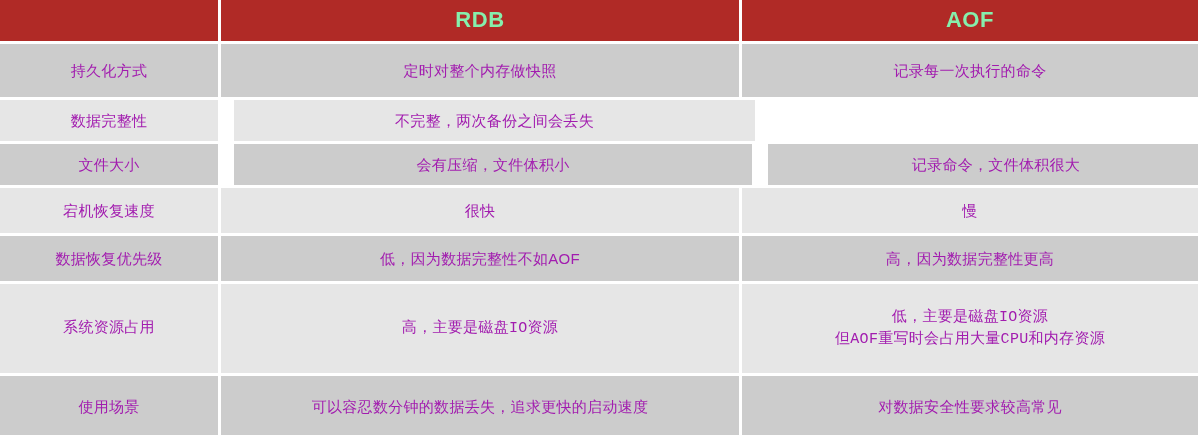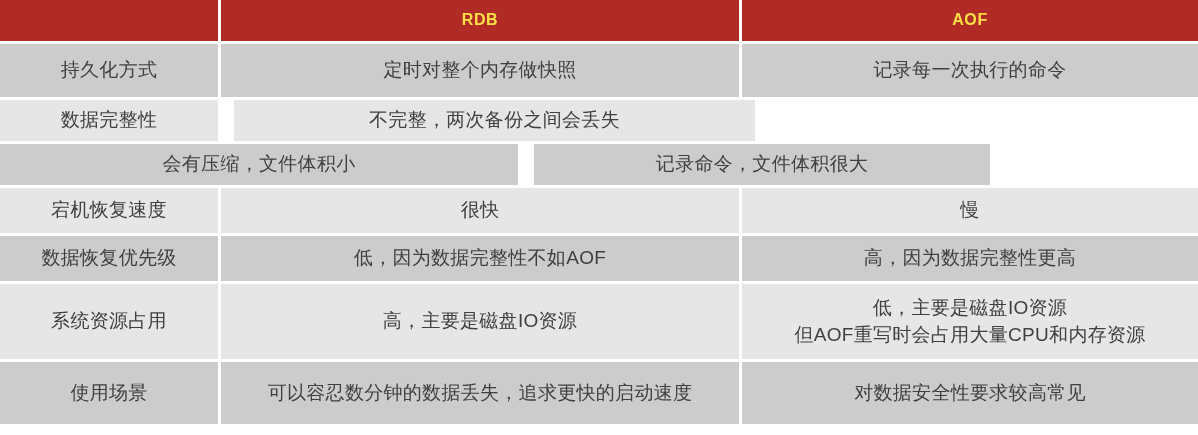"RDB" .header-row .cell { color: #fde047 -> #86efac; font-size: 16px -> 22px }
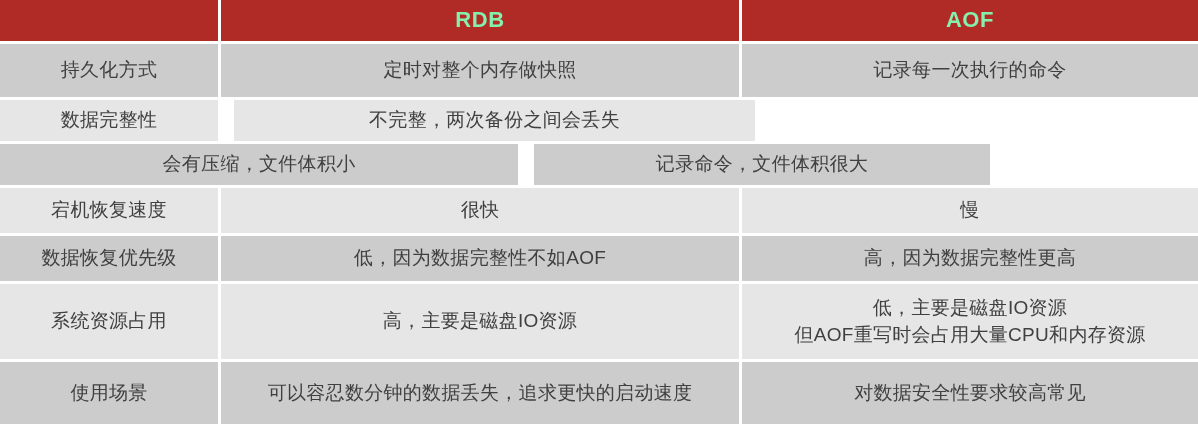"持久化方式" .cell { color: #404040 -> #a21caf; font-size: 19px -> 15px }
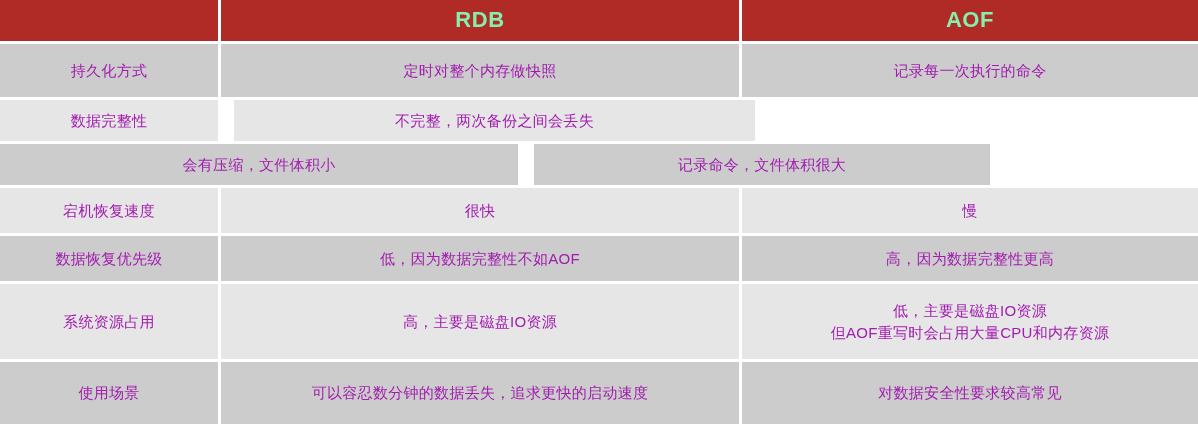"文件大小" div.cell { html: none -> <div>文件大小</div> }
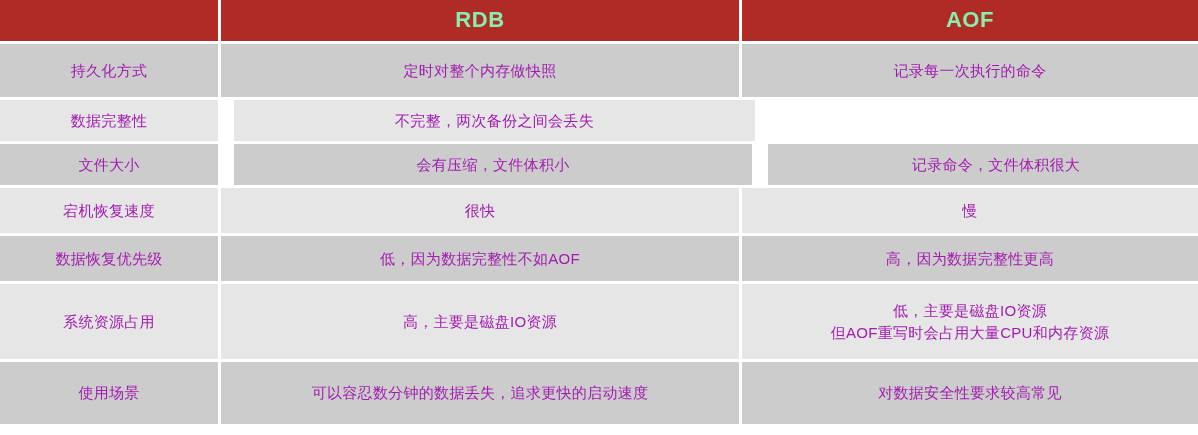"系统资源占用" .h-78 { font-family: none -> Liberation Mono, monospace; height: 78px -> 92px }
